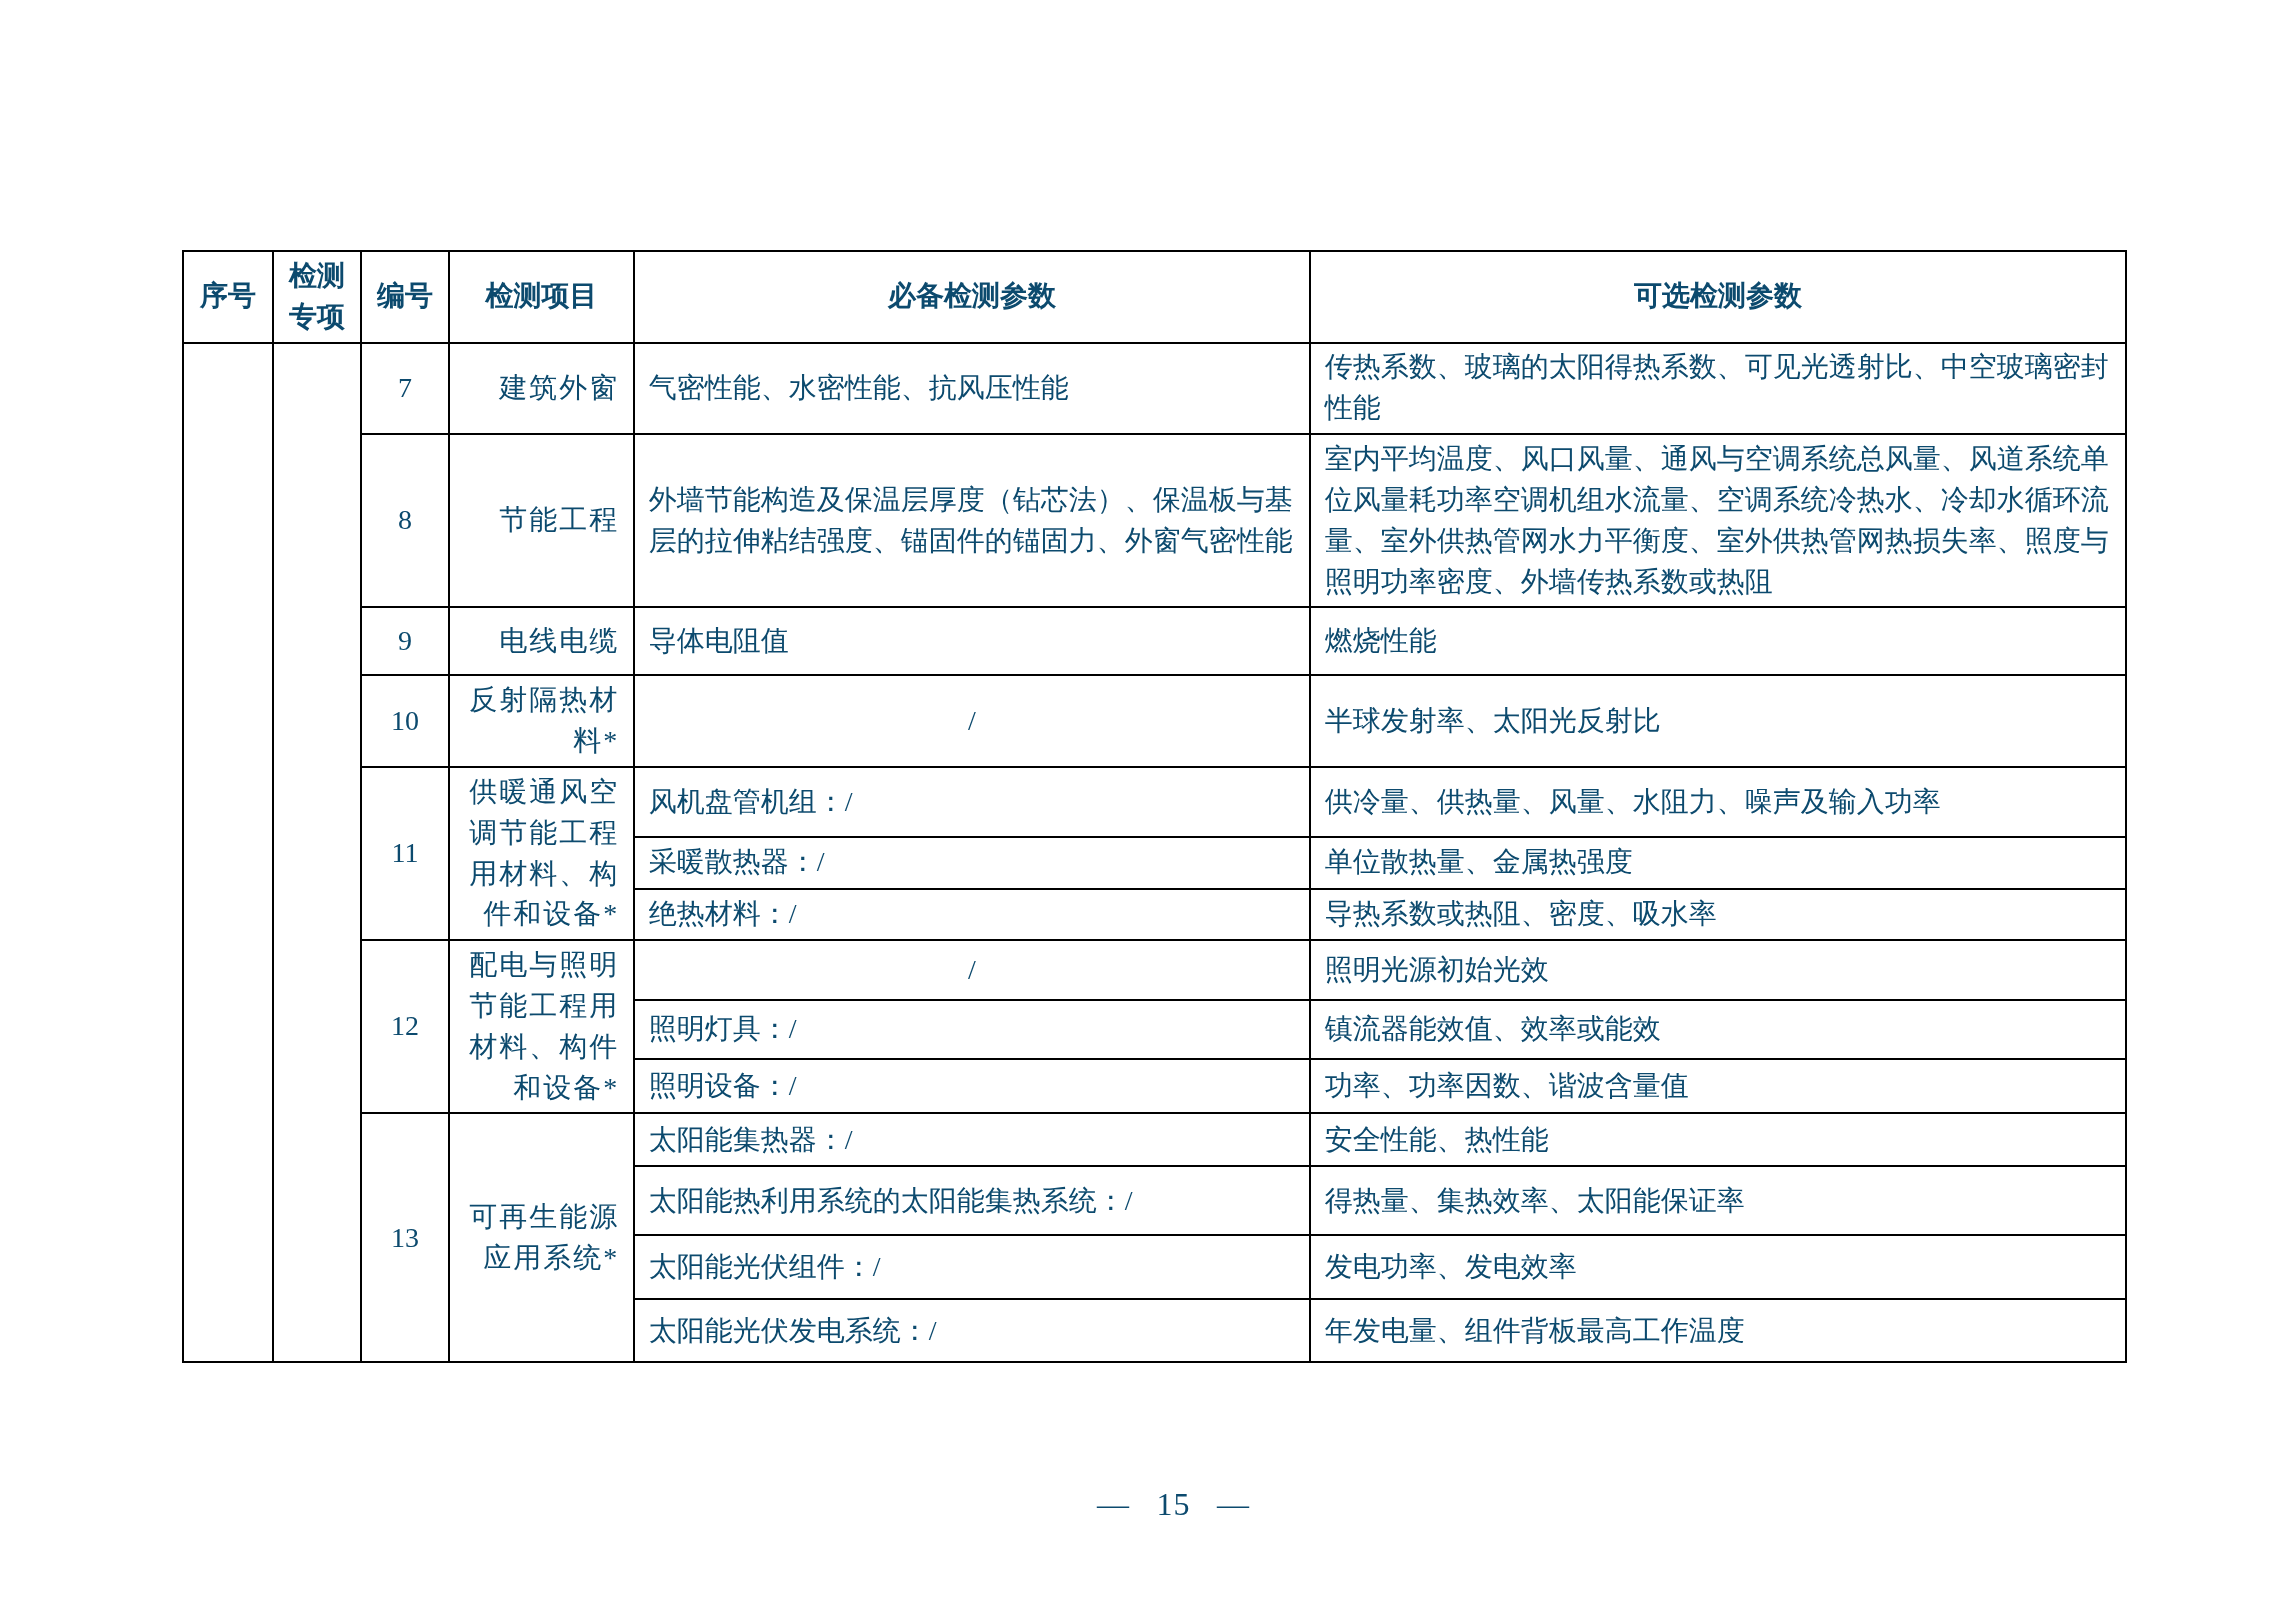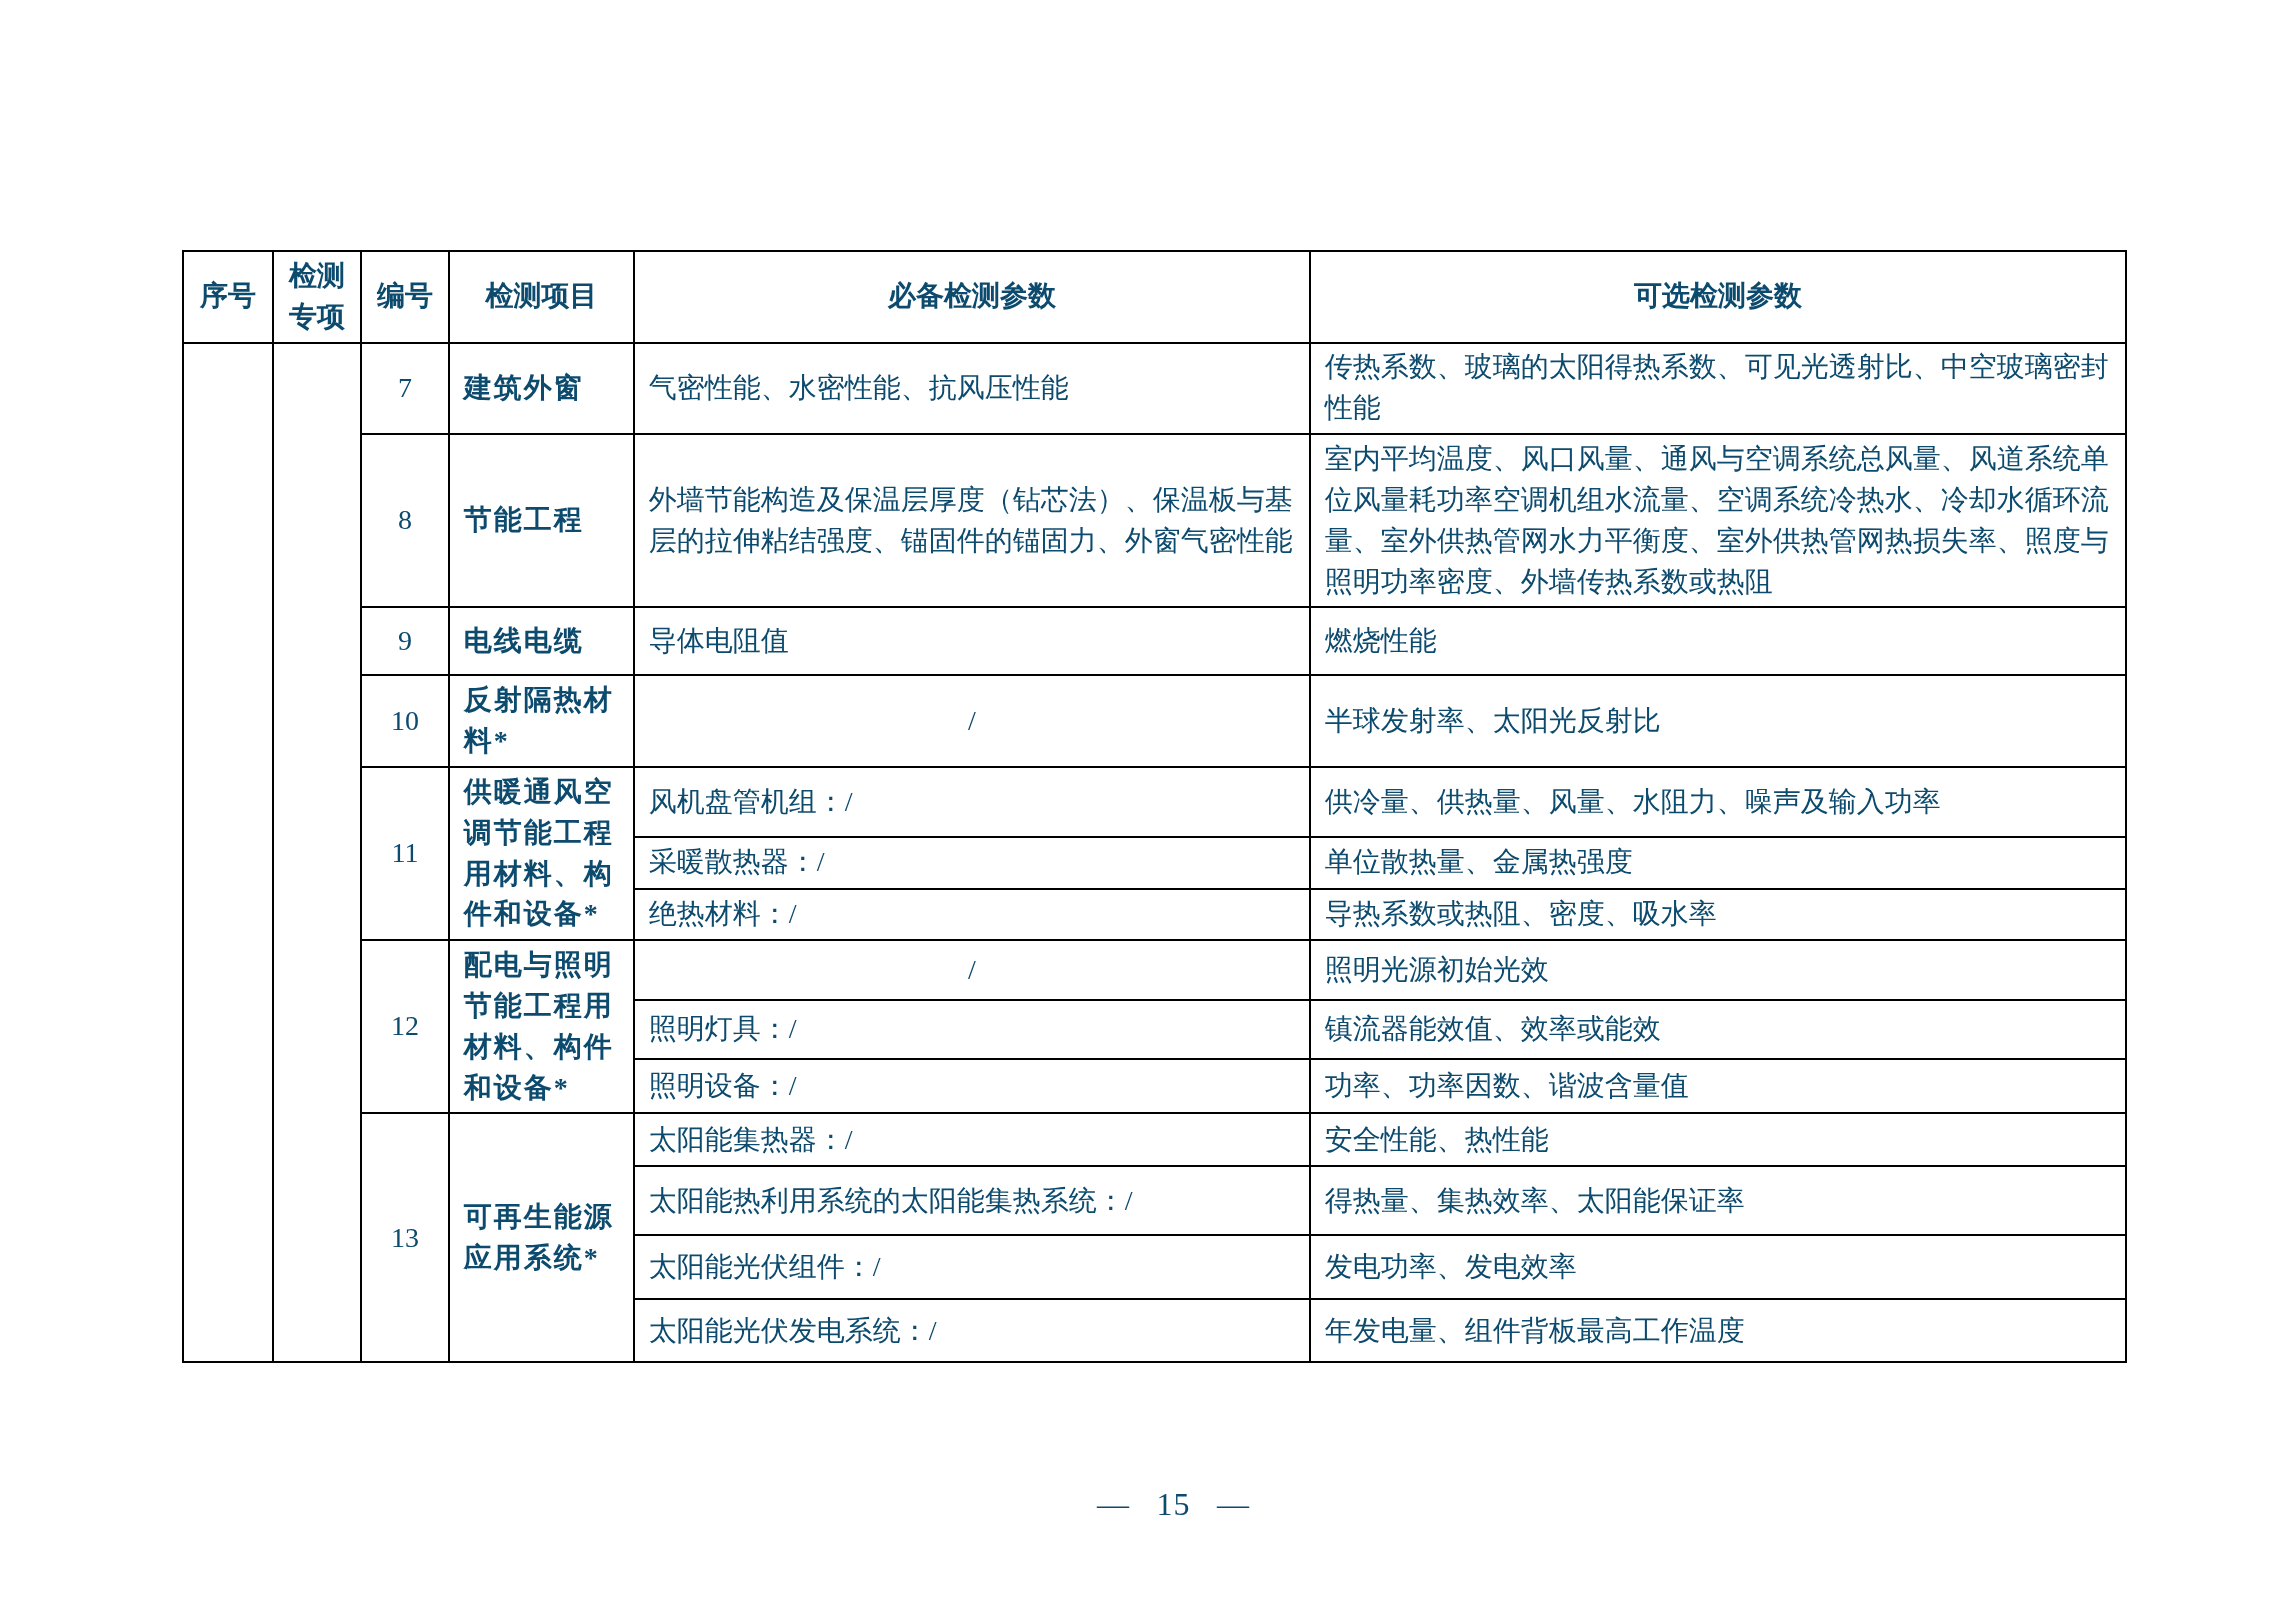"建筑外窗" td.item { font-weight: bold -> none; text-align: left -> right }
